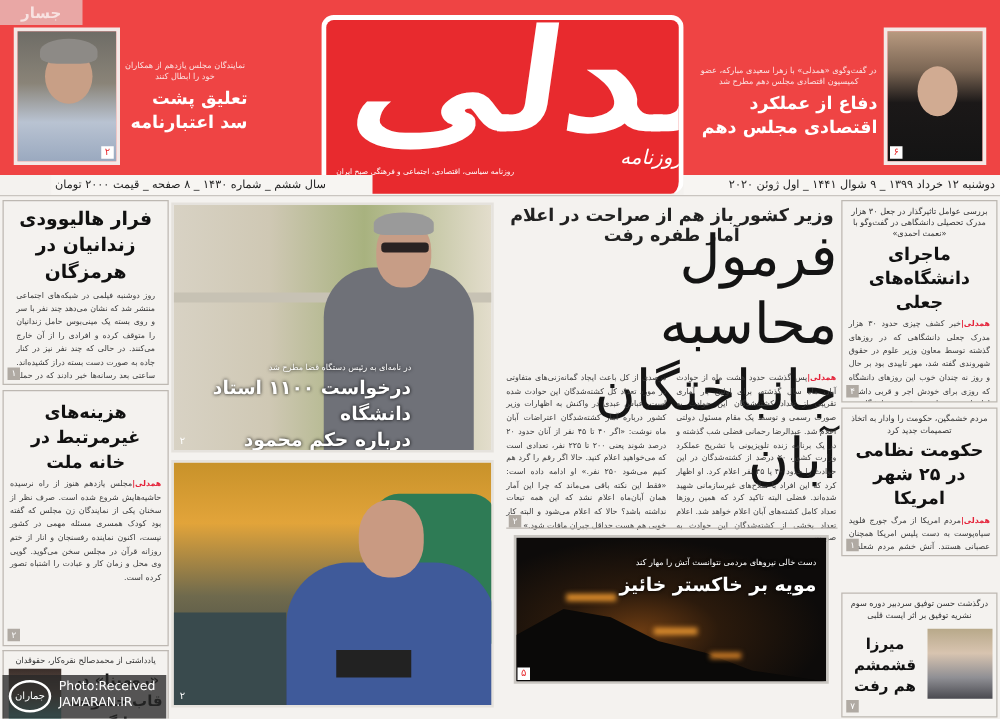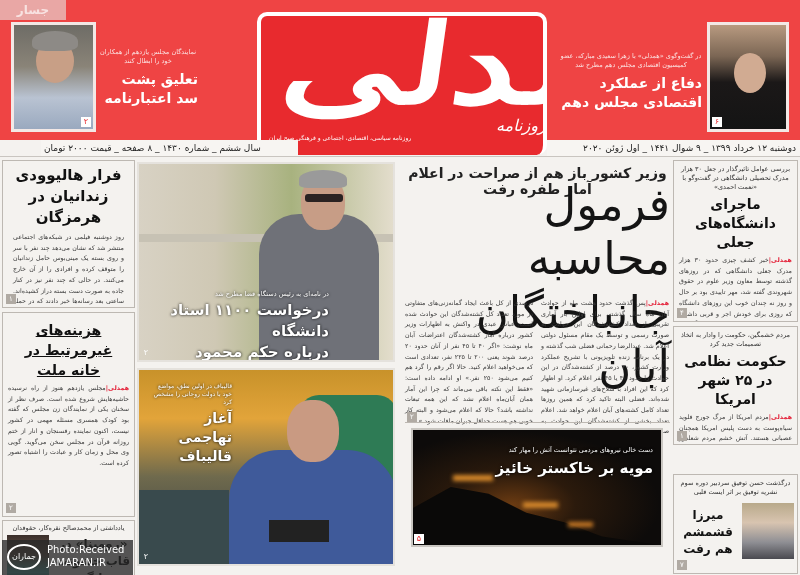"هزینه‌های غیرمرتبط در خانه ملت" div.headline { text-decoration: underline -> none }
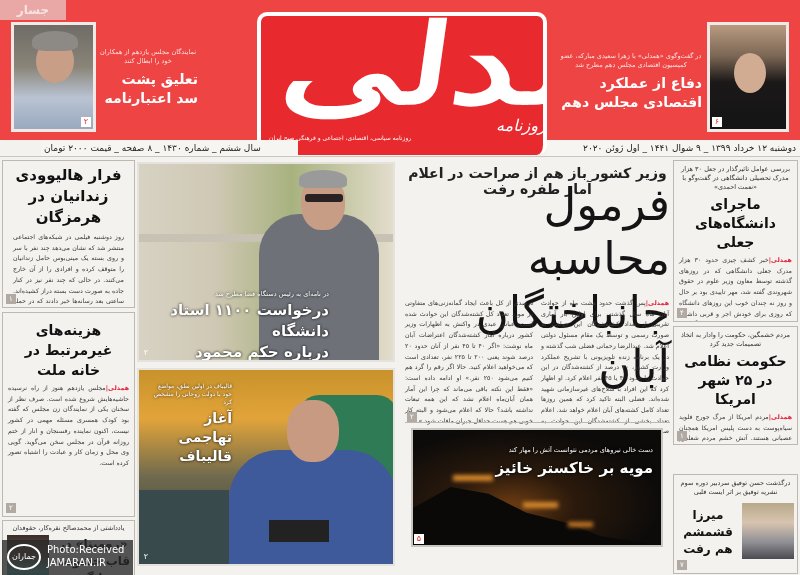"آغاز تهاجمی" div.photo-caption { html: <div> <div>قالیباف در اولین نطق، مواضع خود با دولت روحانی را مشخص کرد</div> <div>آغاز تهاجمی</div> <div>قالیباف</div> </div> -> none }
